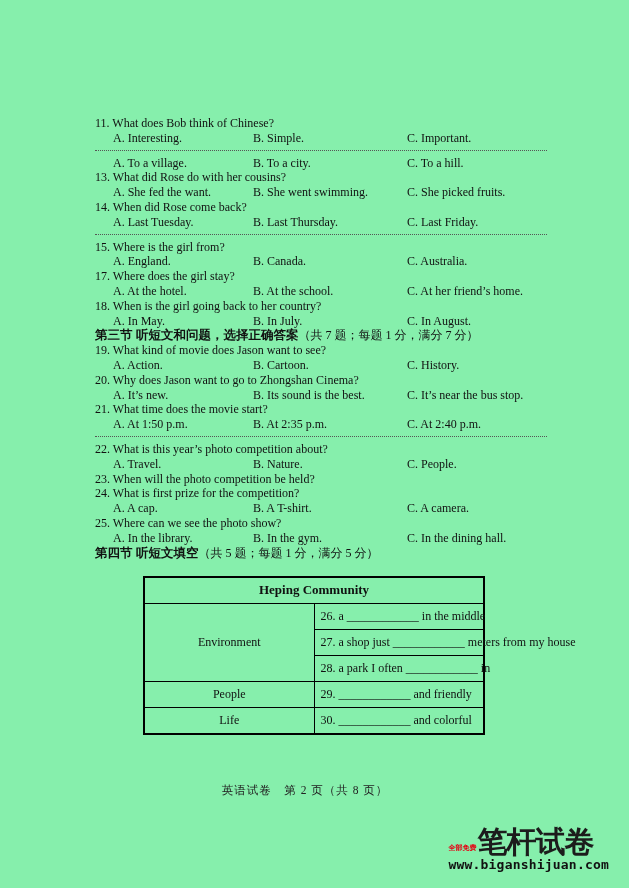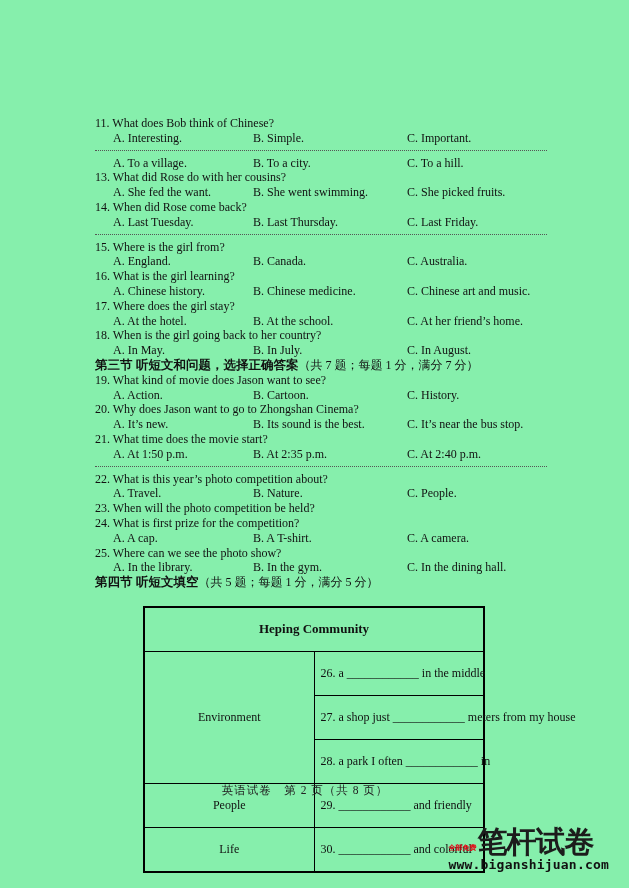"16. What is the girl" div.q { html: <div> <div>16. What is the girl learning?</div> <div> <span>A. Chinese history.</span> <span>B. Chinese medicine.</span> <span>C. Chinese art and music.</span> </div> </div> -> none }
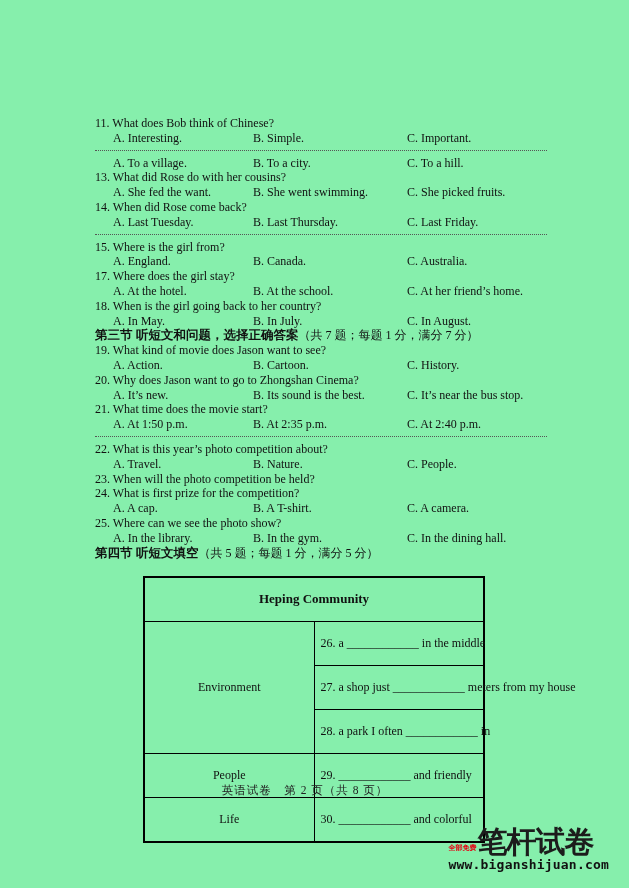"Heping Community" table.blank-table td { padding: 14px 6px -> 5px 6px }
